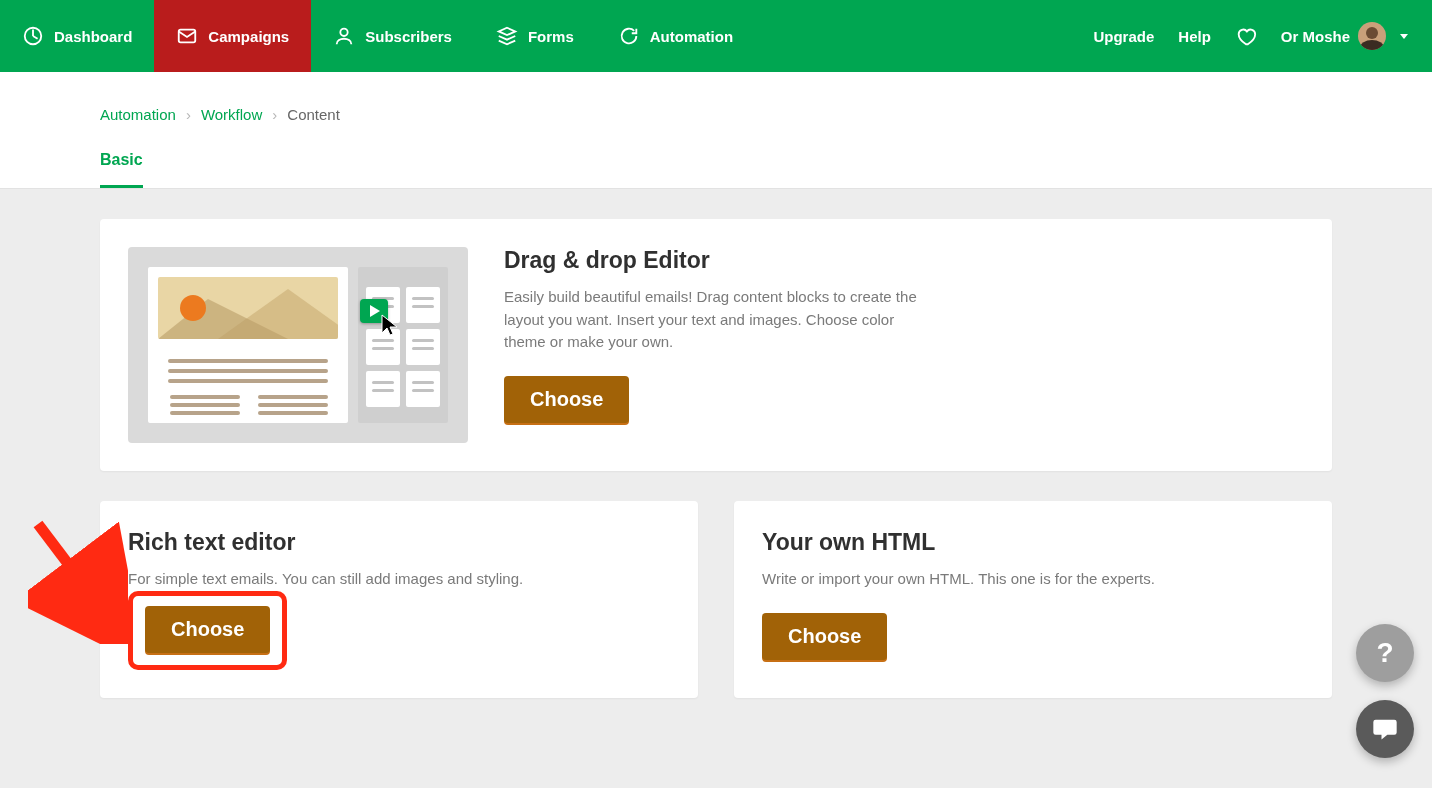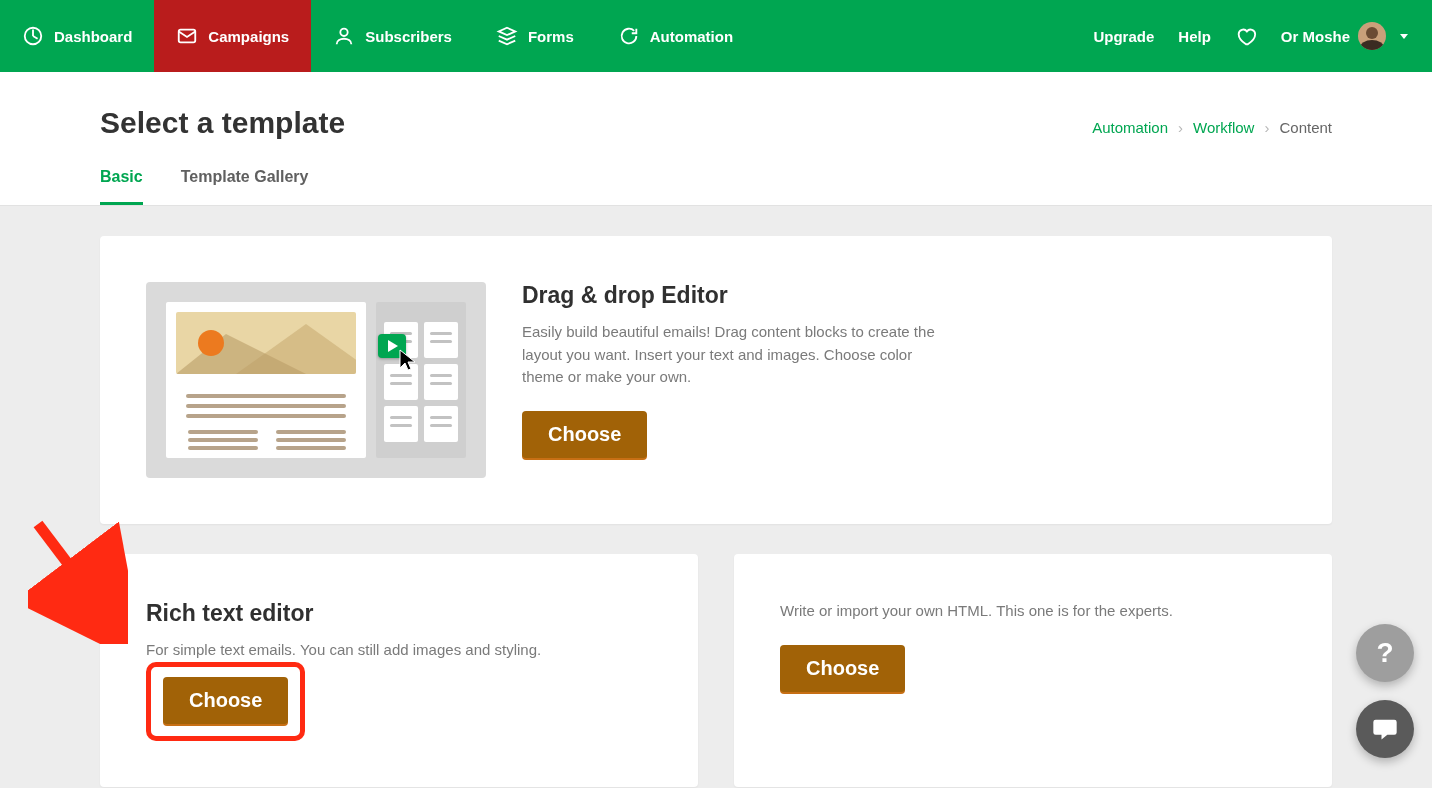"Select a template" h1.page-title { html: <h1>Select a template</h1> -> none }
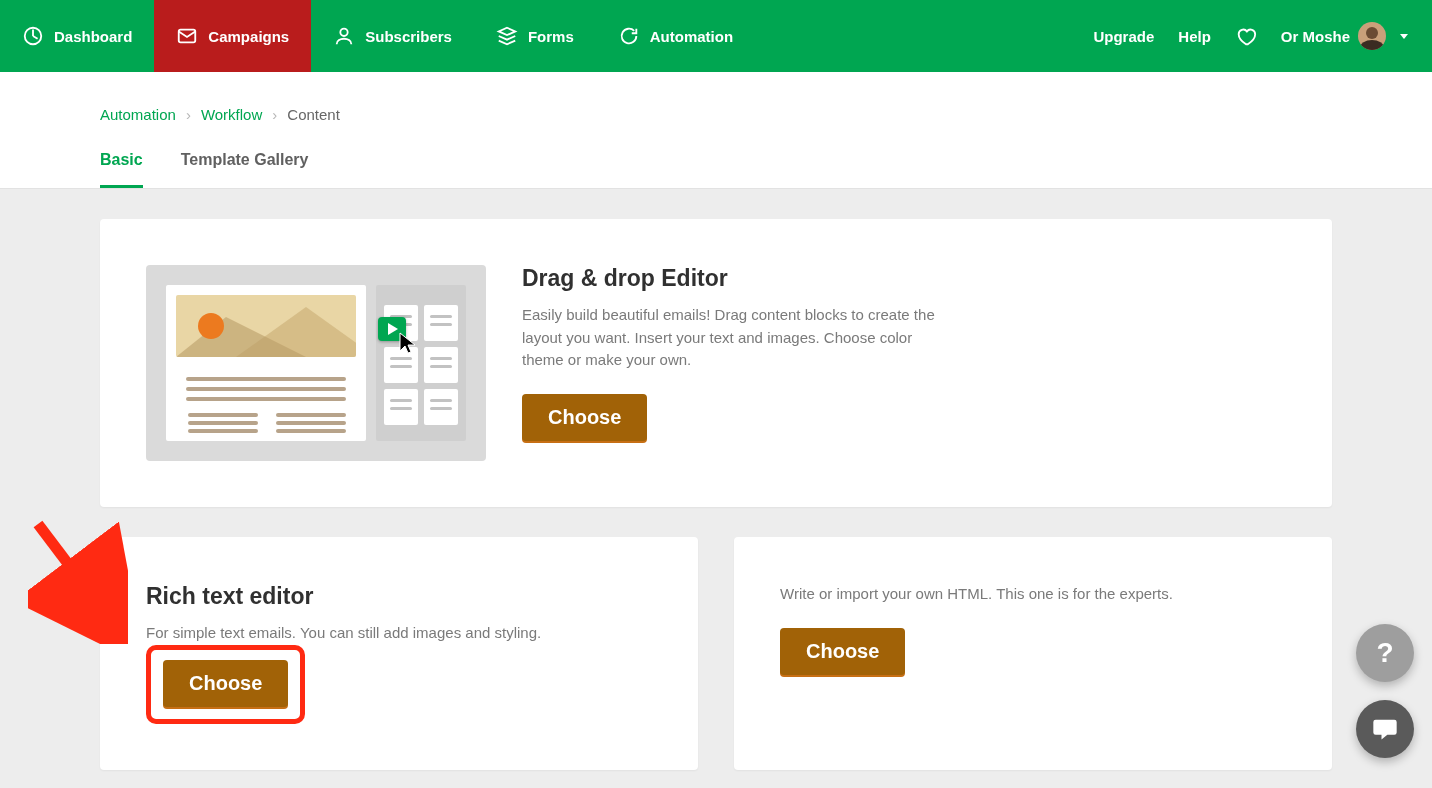"Template Gallery" div.tab { html: <div>Template Gallery</div> -> none }
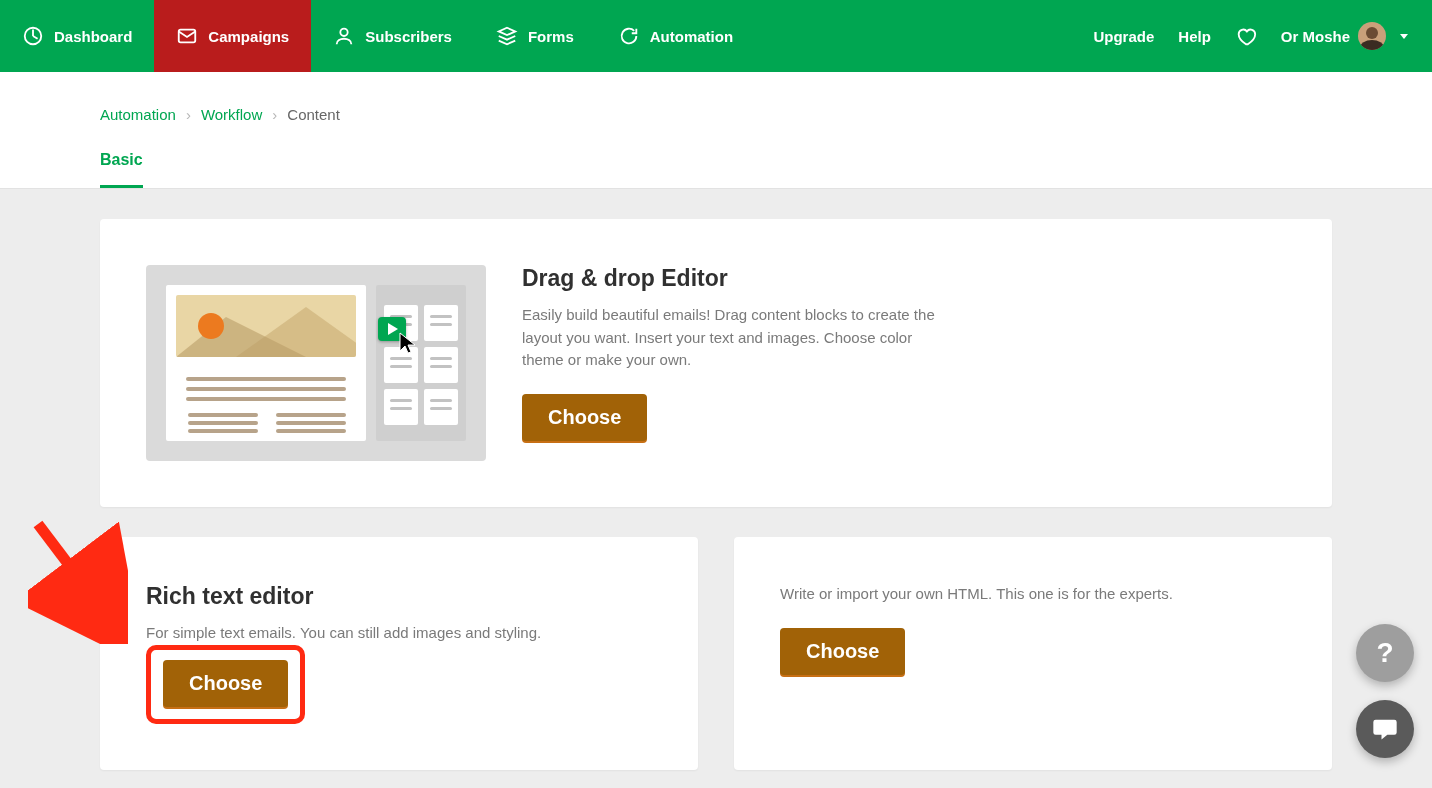"Drag & drop Editor" .card { padding: 46px -> 28px }
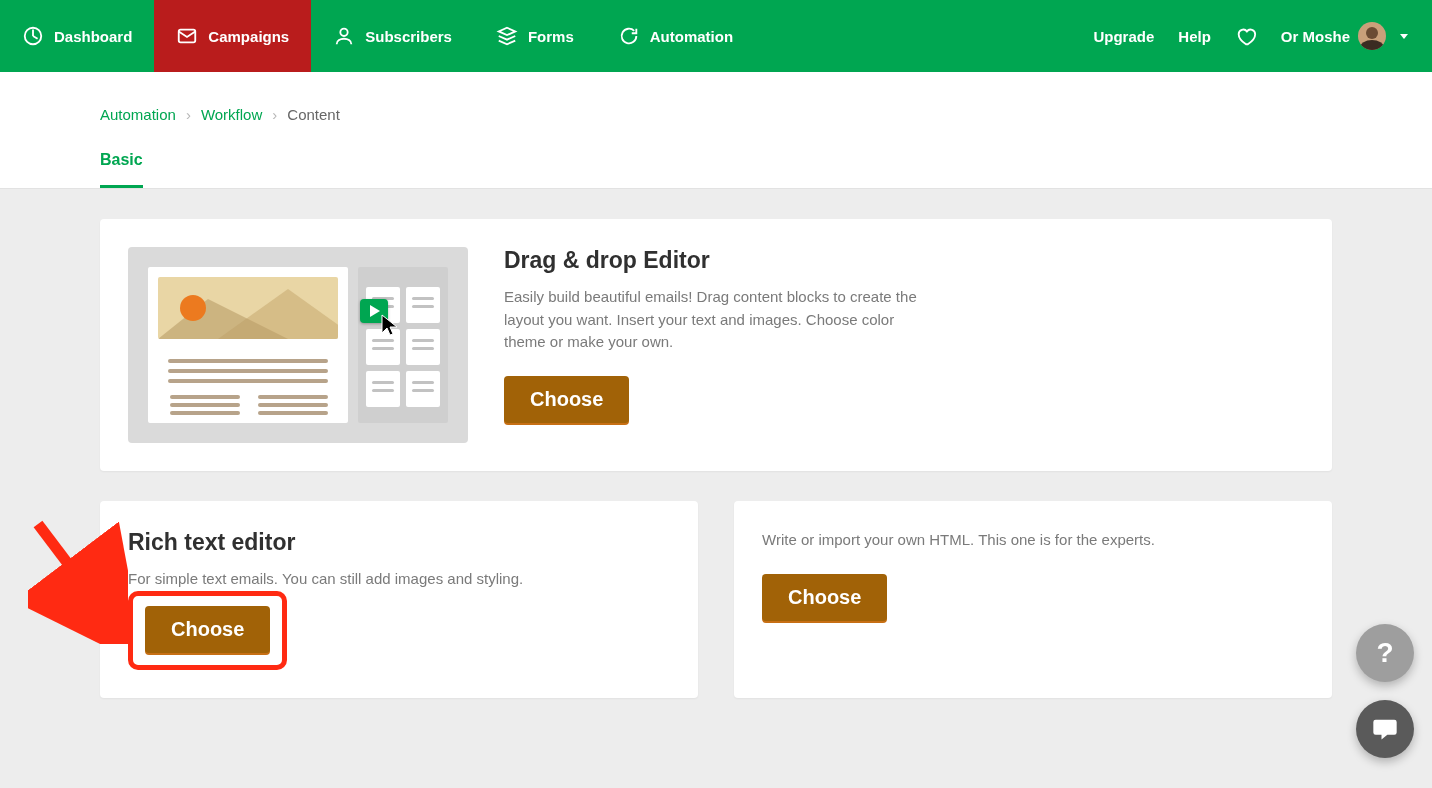"Your own HTML" h2 { html: none -> <h2>Your own HTML</h2> }
